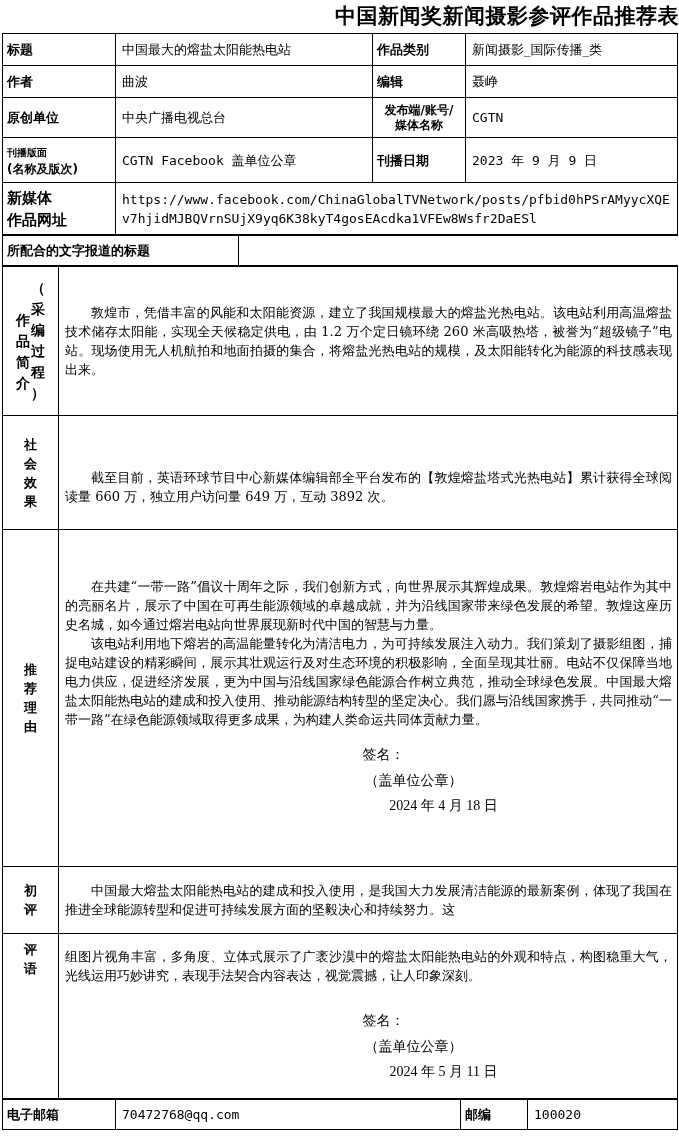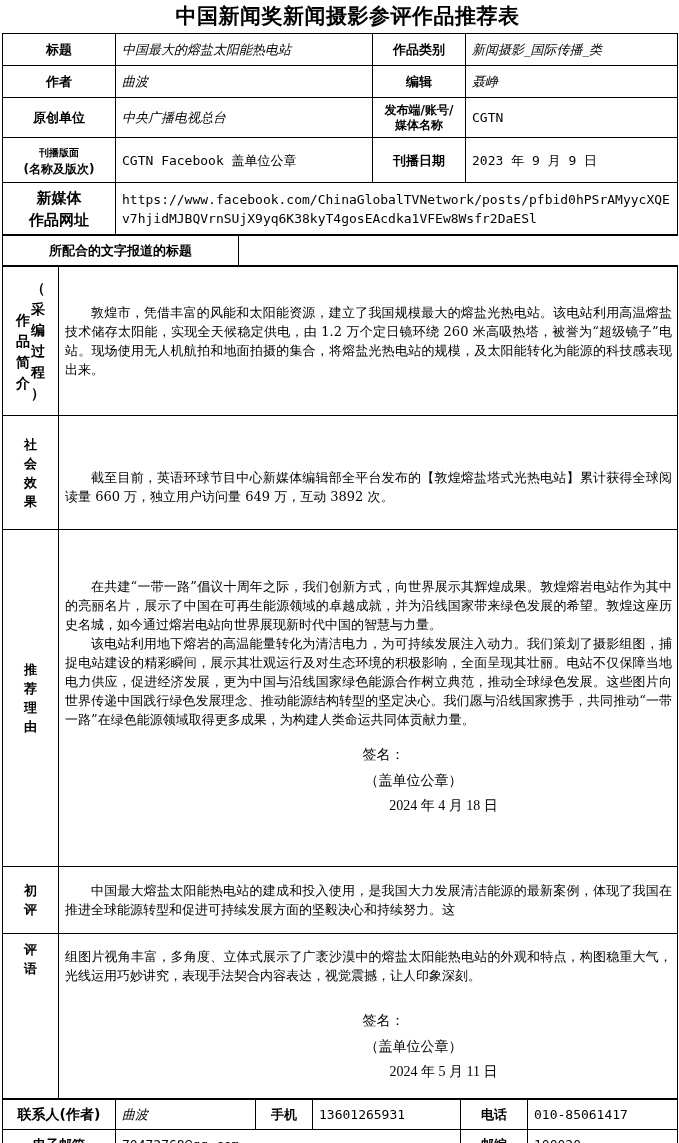"中国新闻奖新闻摄影参评作品推荐表" .doc-title { text-align: center -> right }
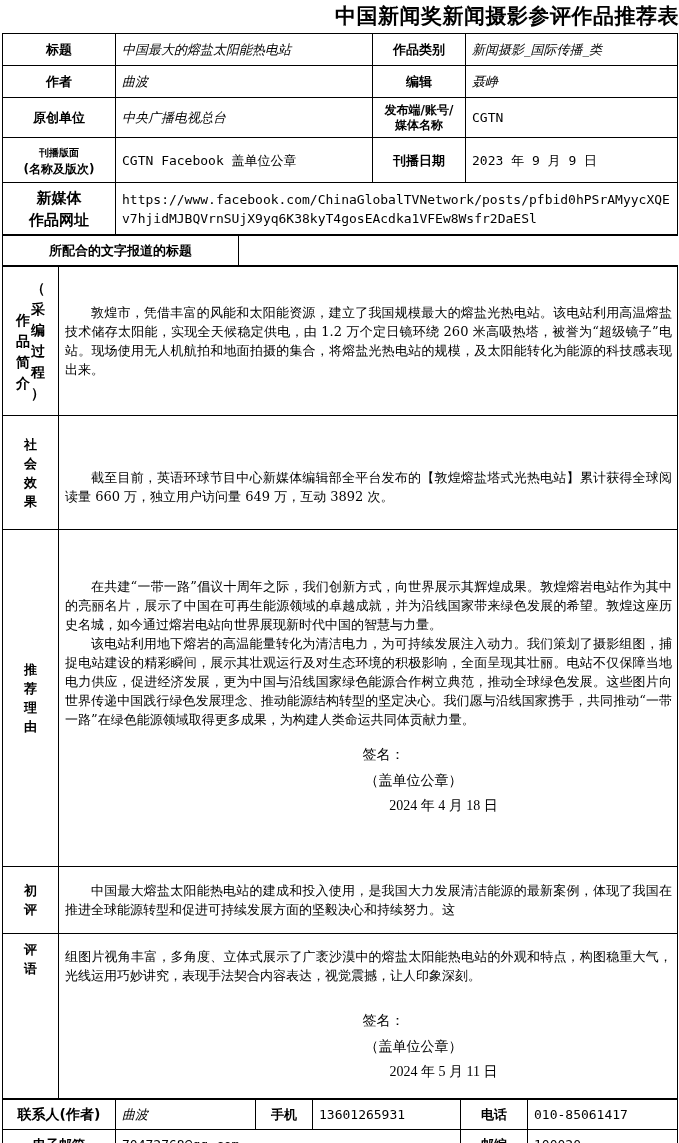"标题" .lbl { text-align: center -> none }
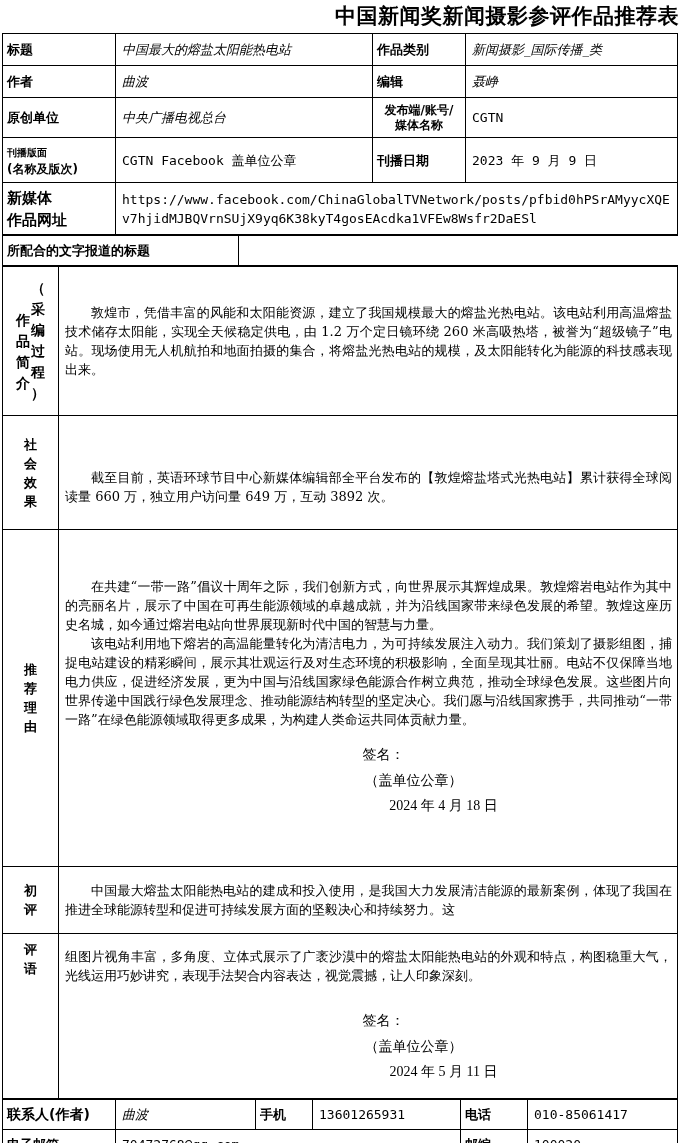"中国最大的熔盐太阳能热电站" .val { font-style: italic -> none }
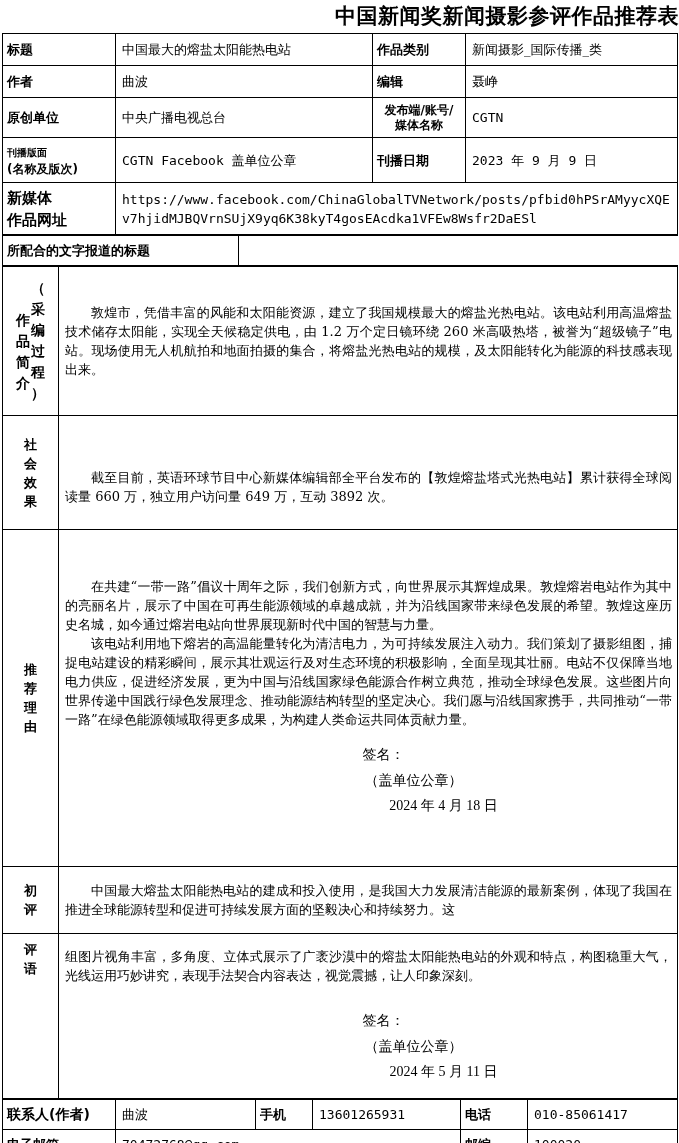"该电站利用地下熔岩的高温能量转化为清洁电力，为可持续发展注入动力。我们策划了摄影" p { text: 这些图片向世界传递中国践行绿色发展理念 -> 中国最大熔盐太阳能热电站的建成和投入使用 }
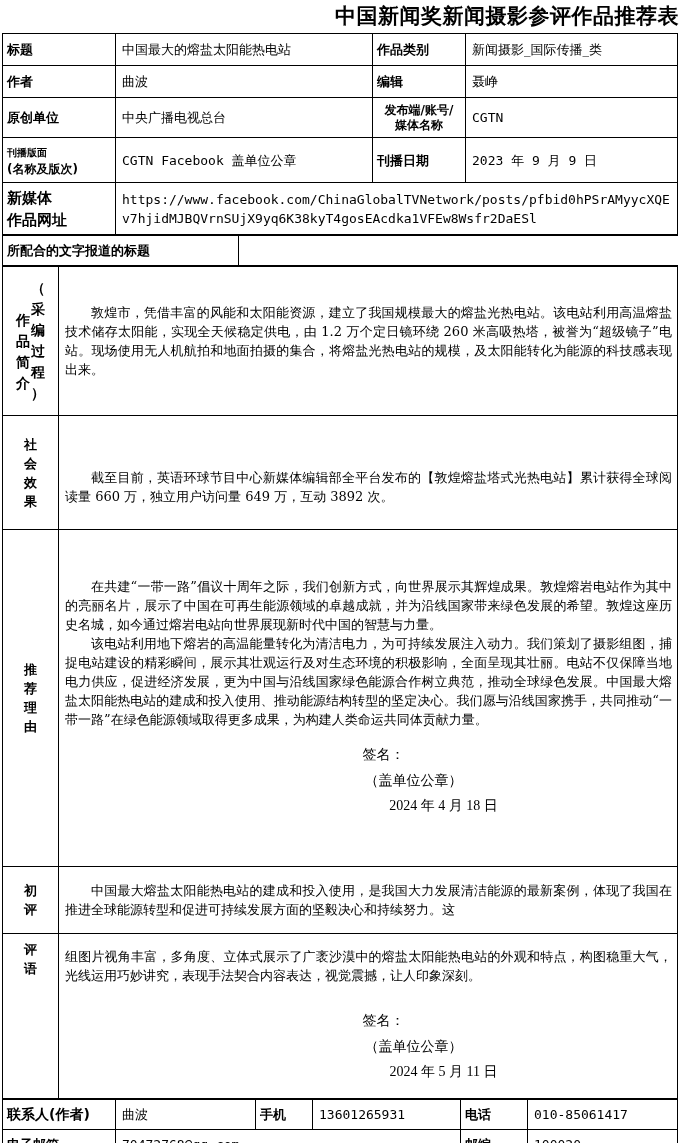"联系人(作者)" tr { html: <tr> <td>联系人(作者)</td> <td>曲波</td> <td>手机</td> <td>13601265931</td> <td>电话</td> <td>010-85061417</td> </tr> -> none }
